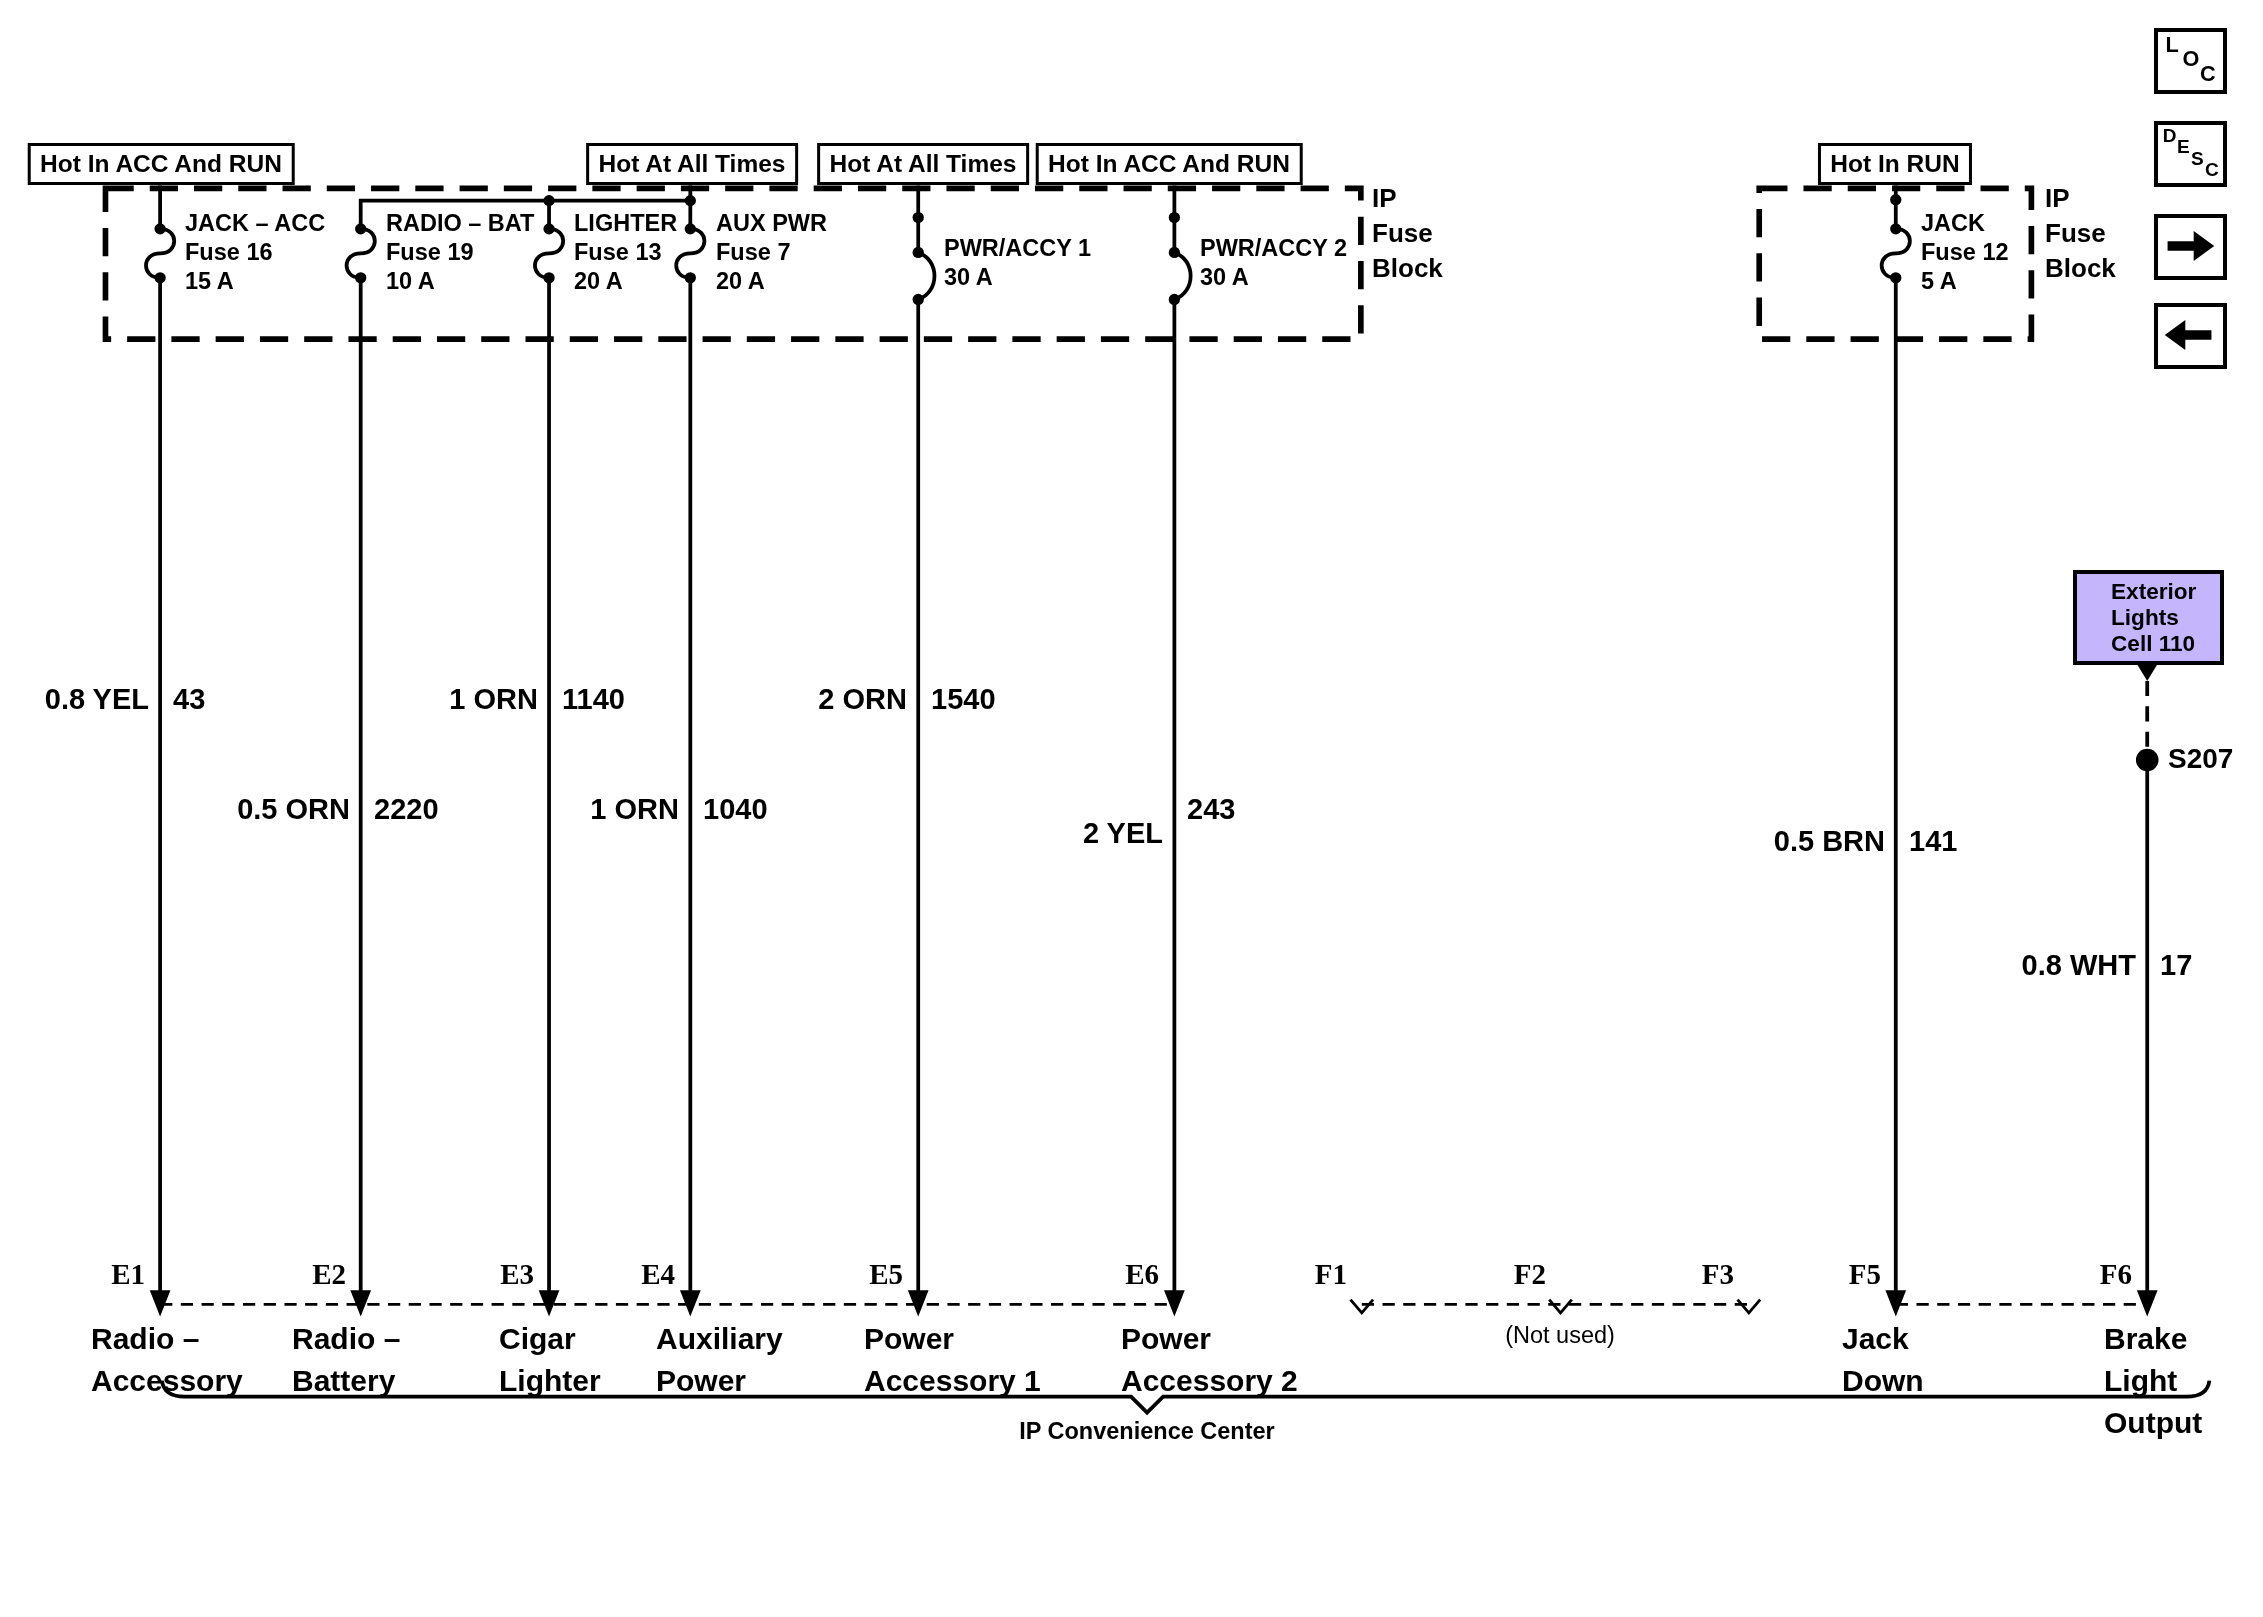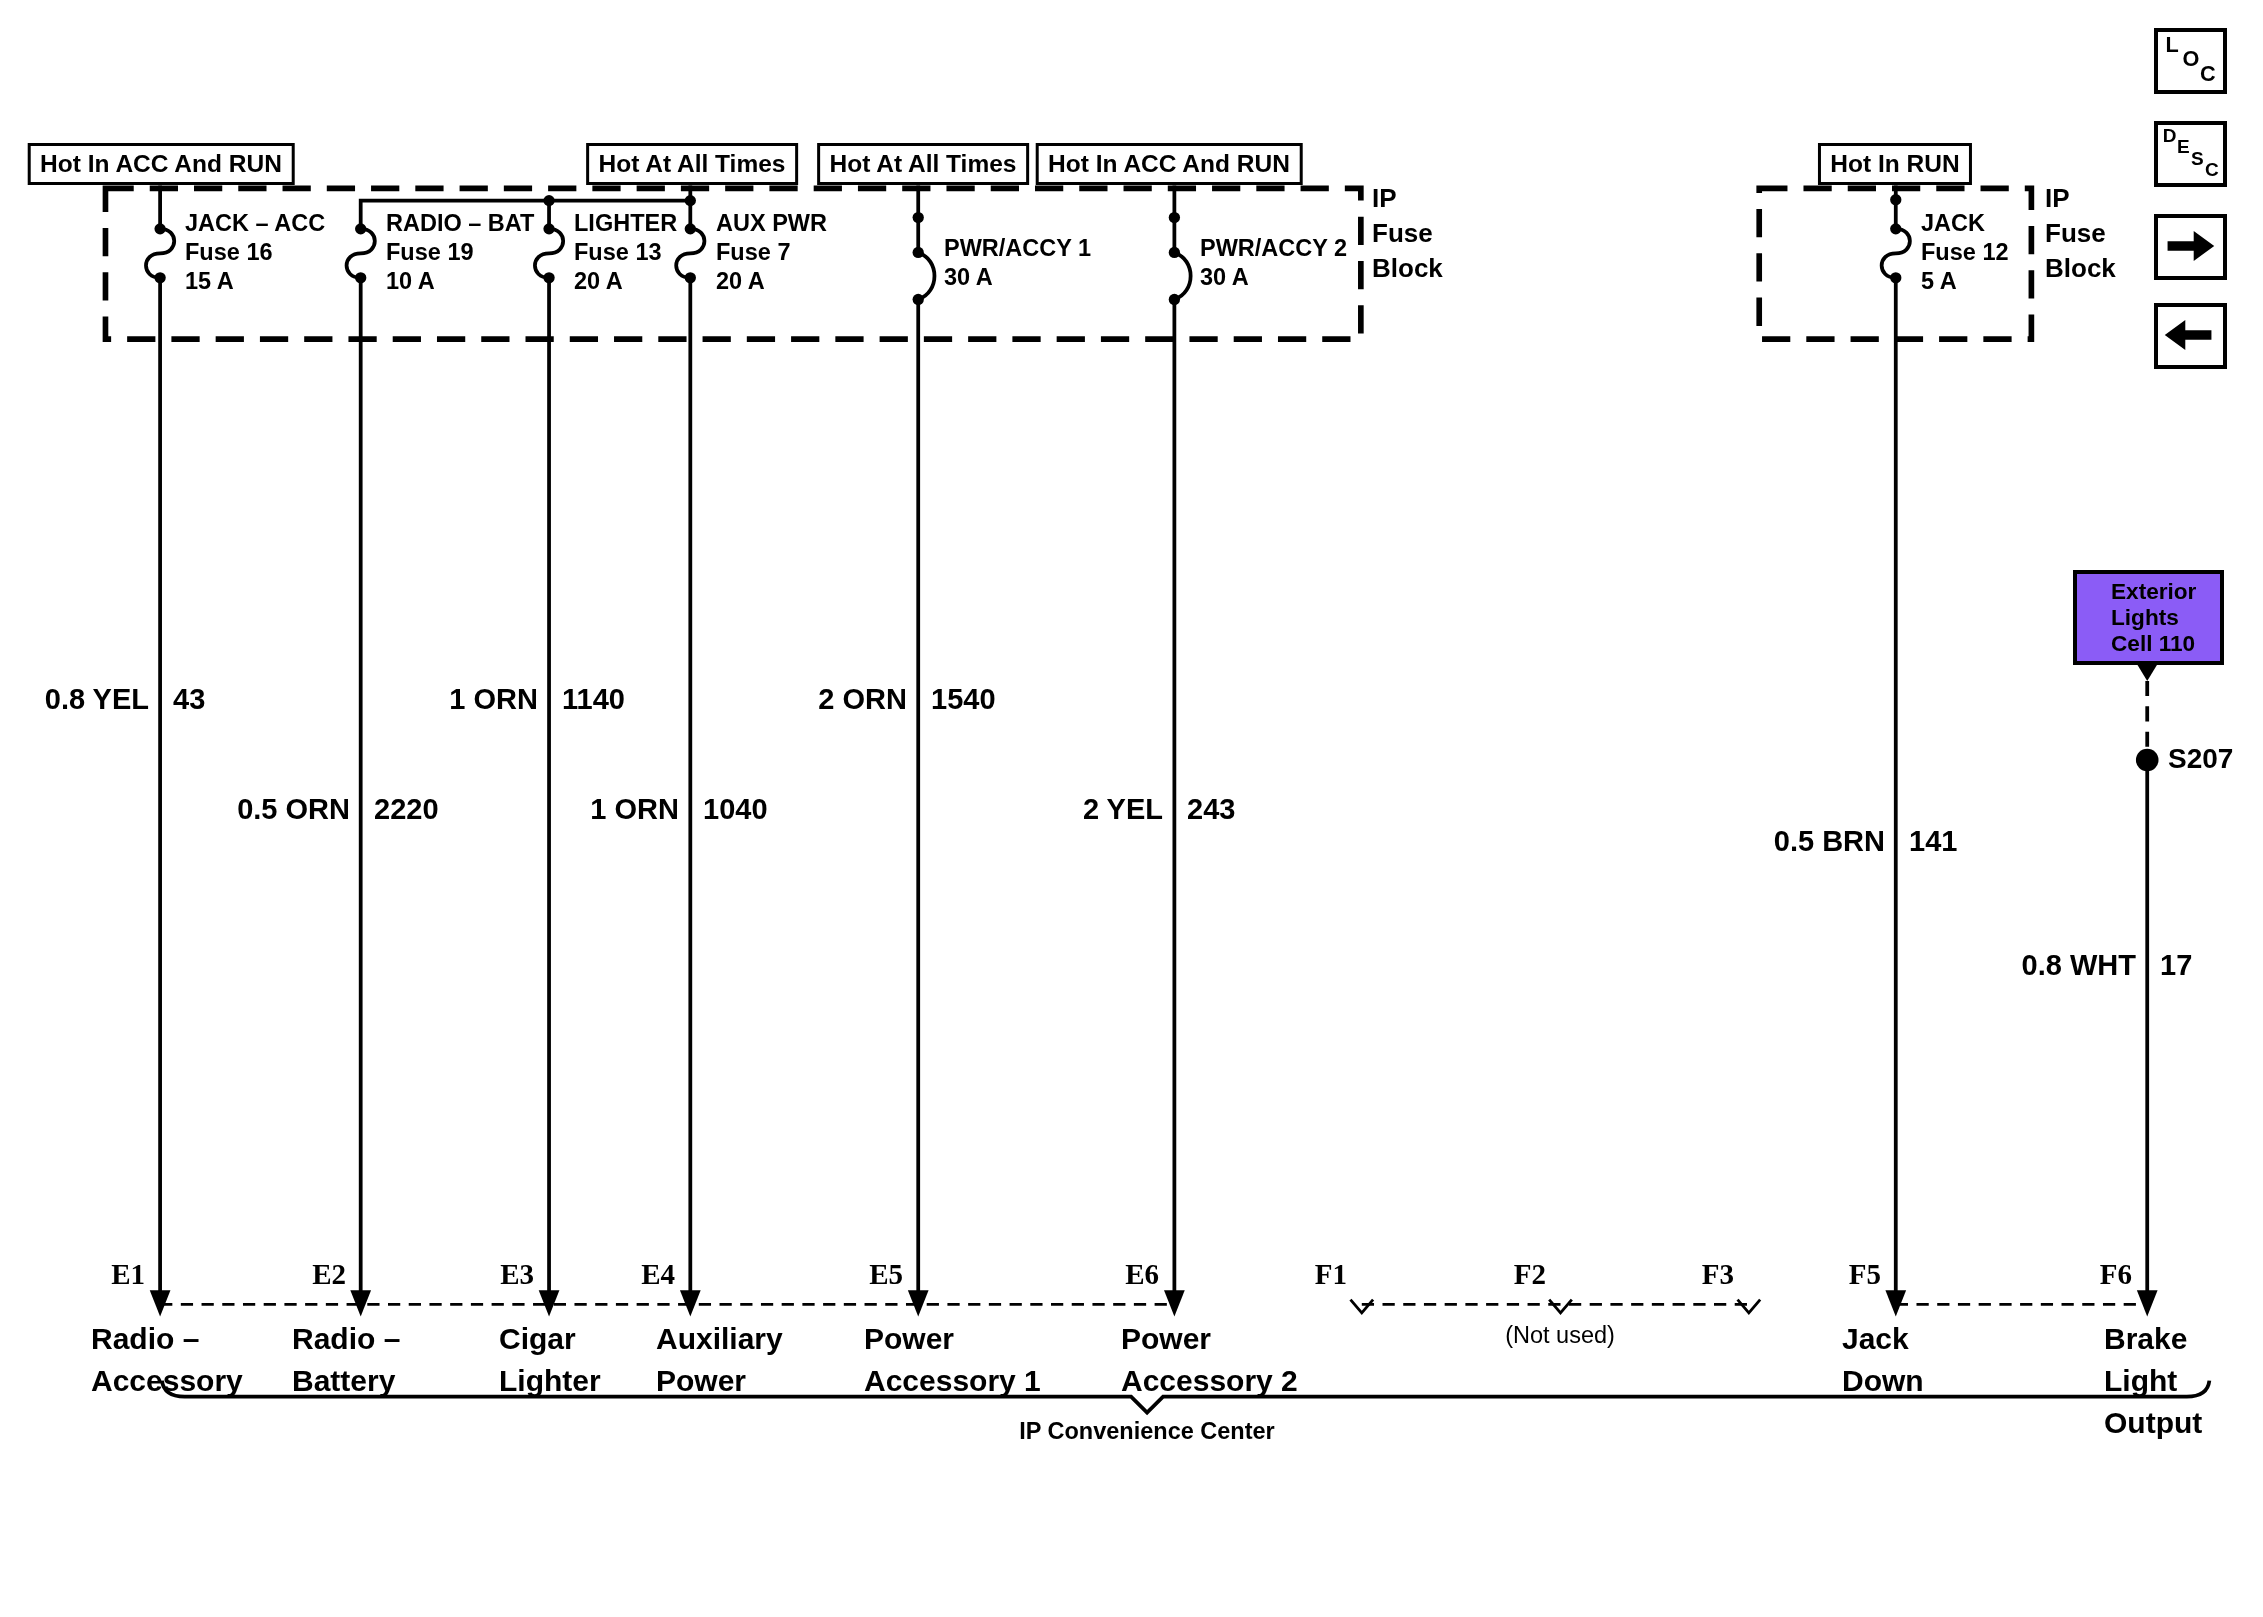"Exterior" .refbox { background: #8b5cf6 -> #c4b5fd }
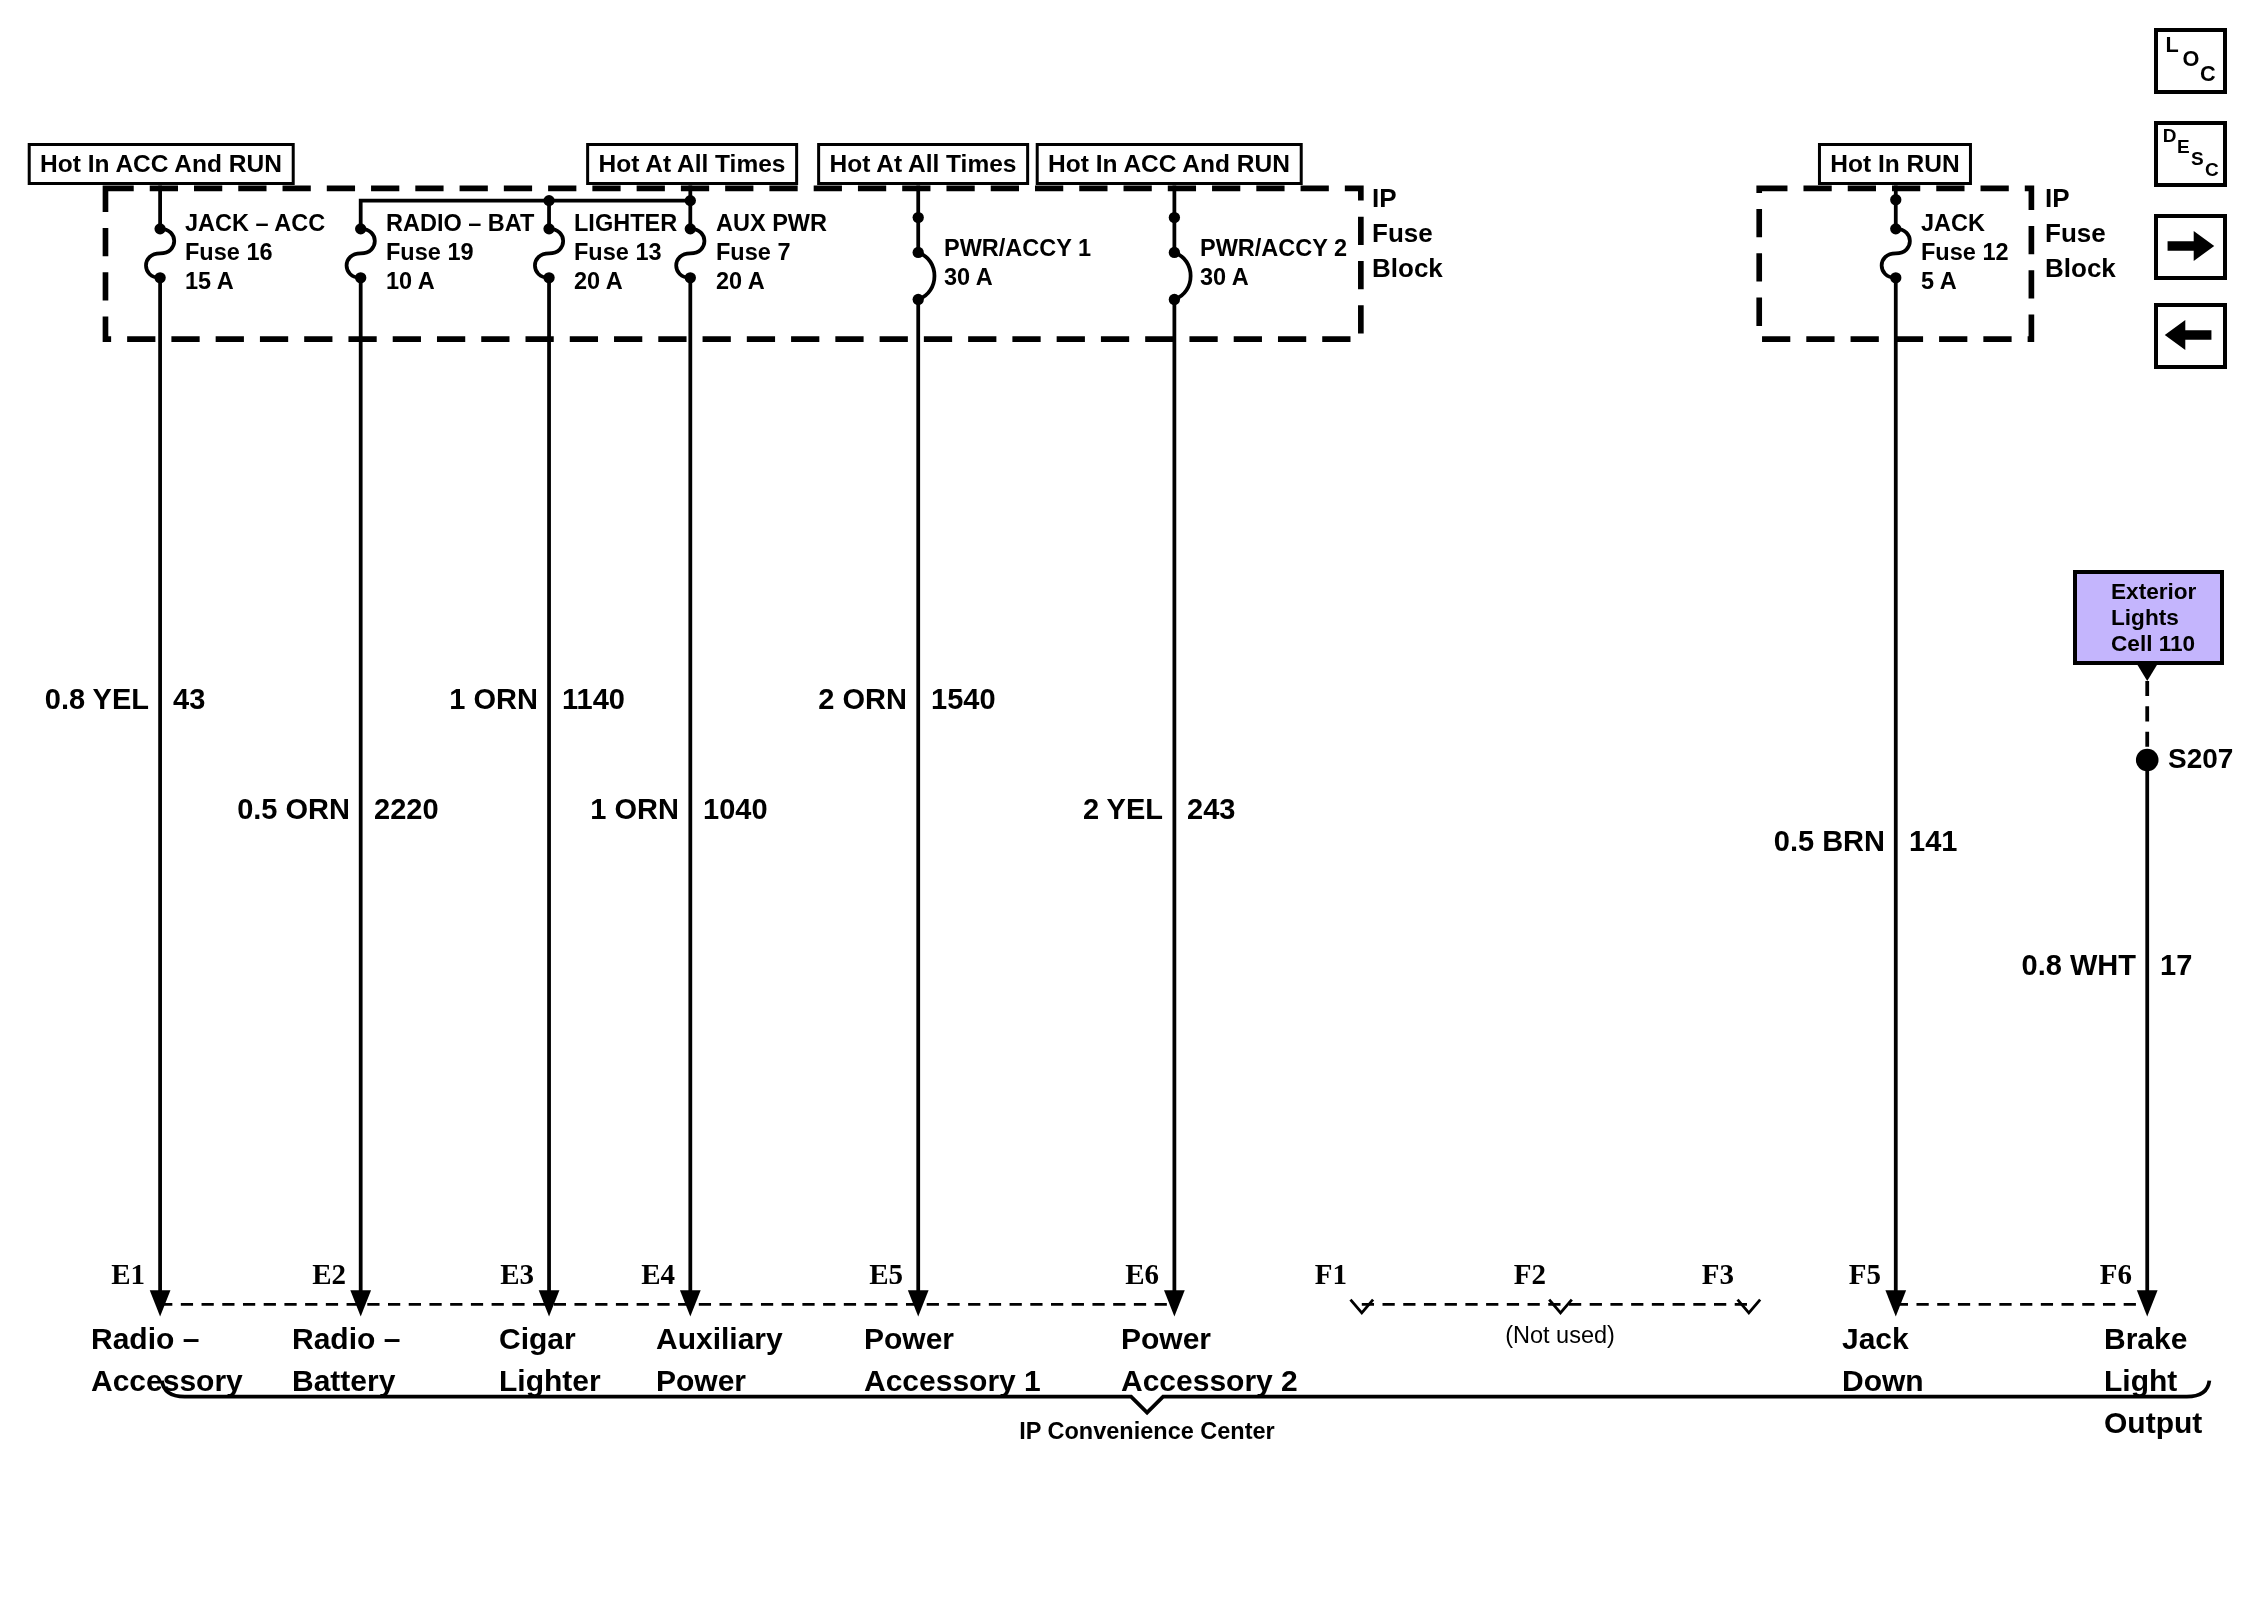"2 YEL" div.wirelbl { top: 793px -> 817px }
